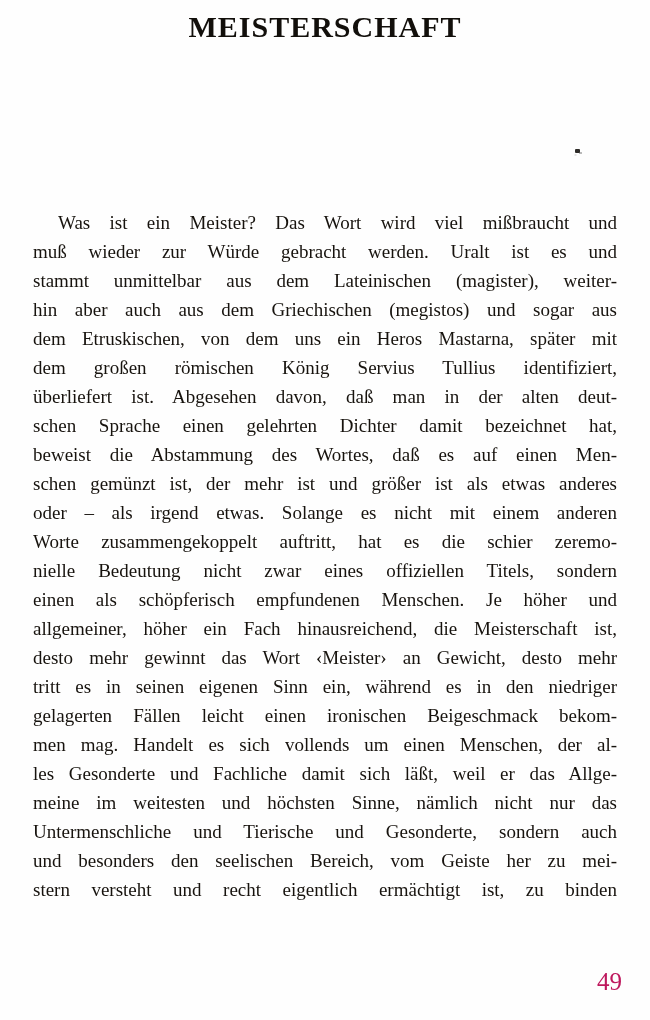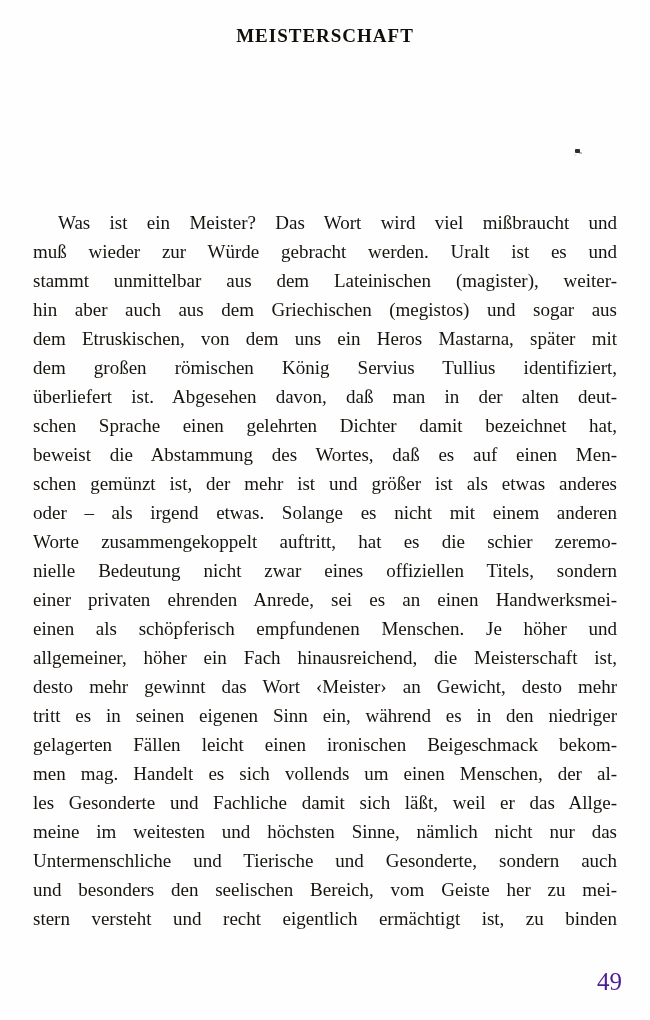"MEISTERSCHAFT" .title { font-size: 19px -> 30px; top: 25px -> 10px }
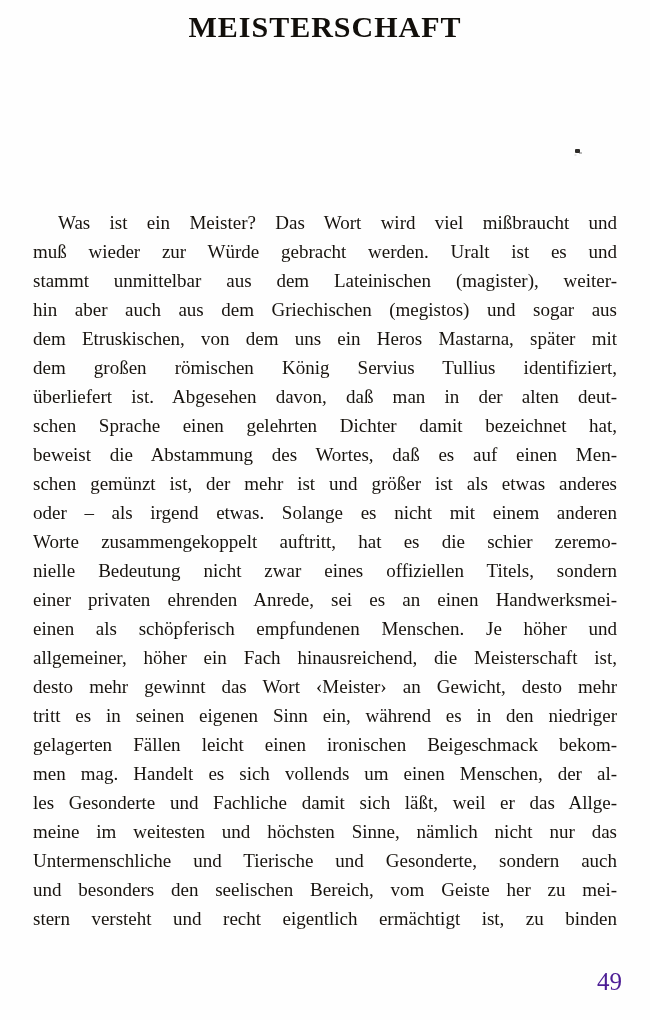"einer privaten ehrenden Anrede, sei" div.line { html: <div>einer privaten ehrenden Anrede, sei es an einen Handwerksmei-</div> -> none }
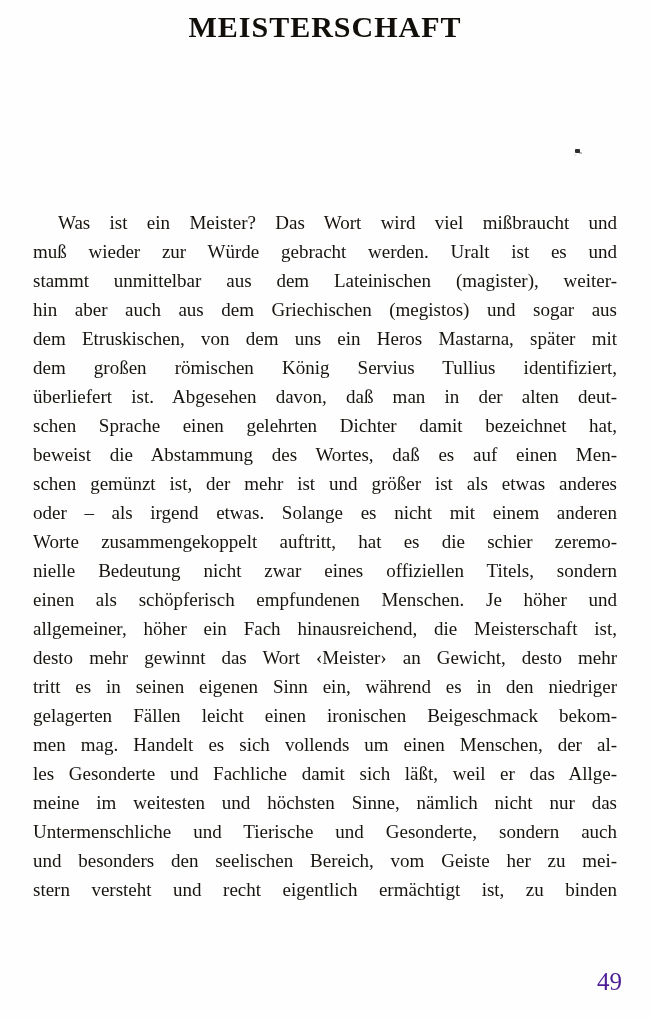"49" .page-number { color: #4c1d95 -> #be185d }
